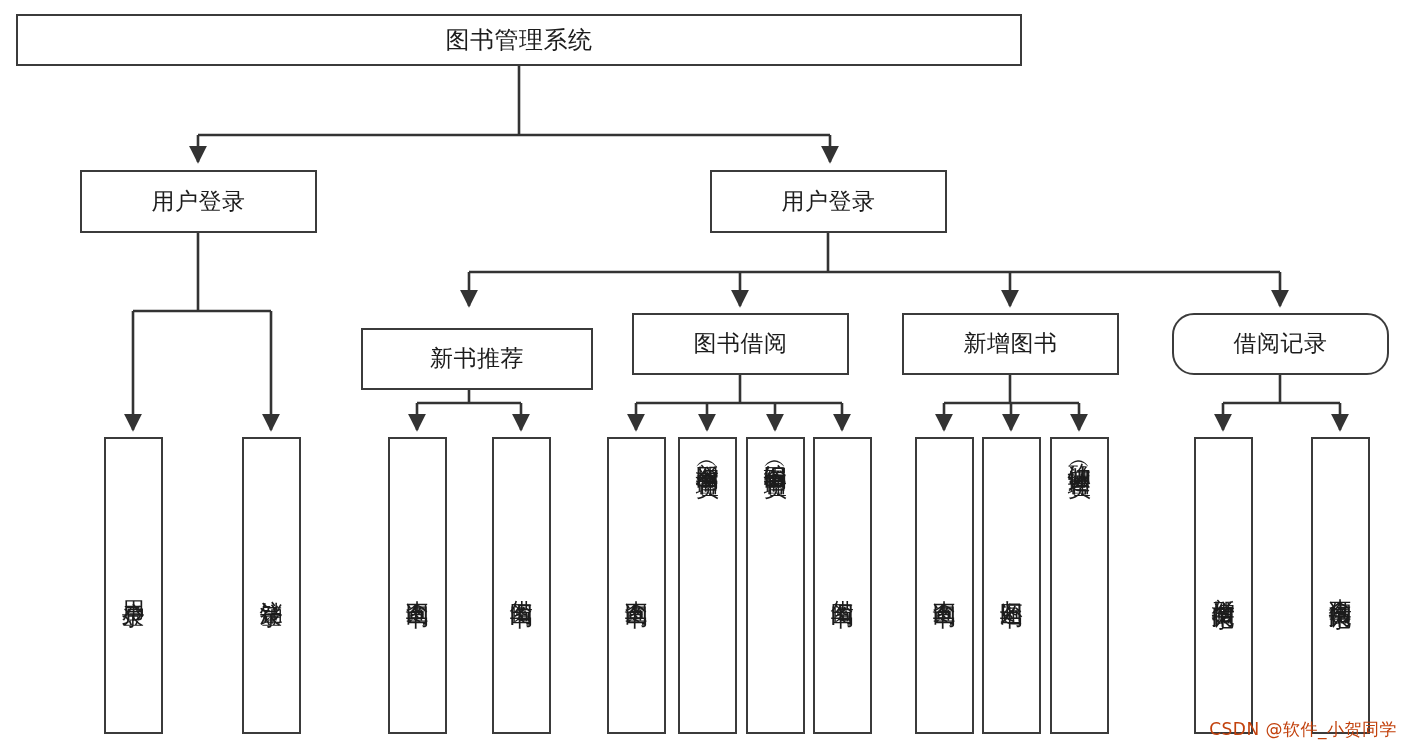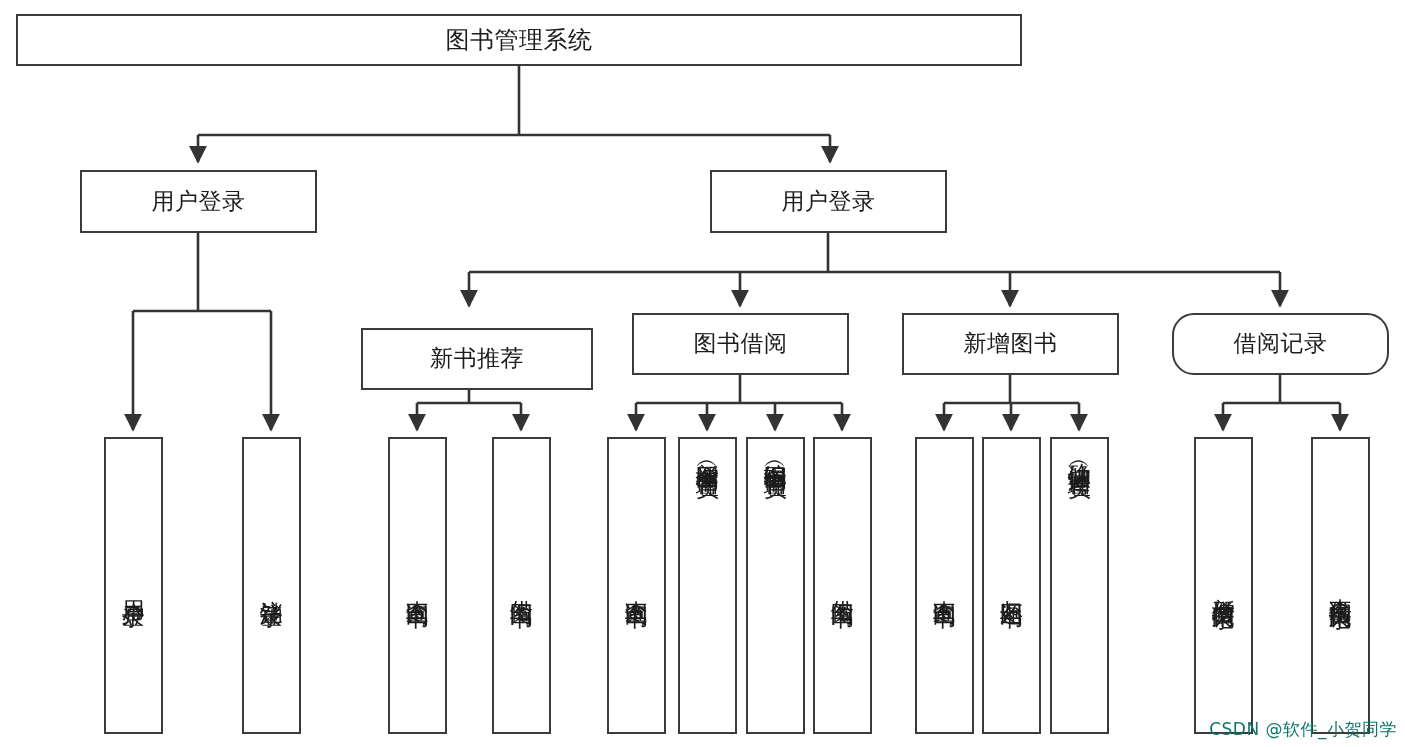"CSDN @软件_小贺同学" #watermark { color: #0f766e -> #c2410c }
